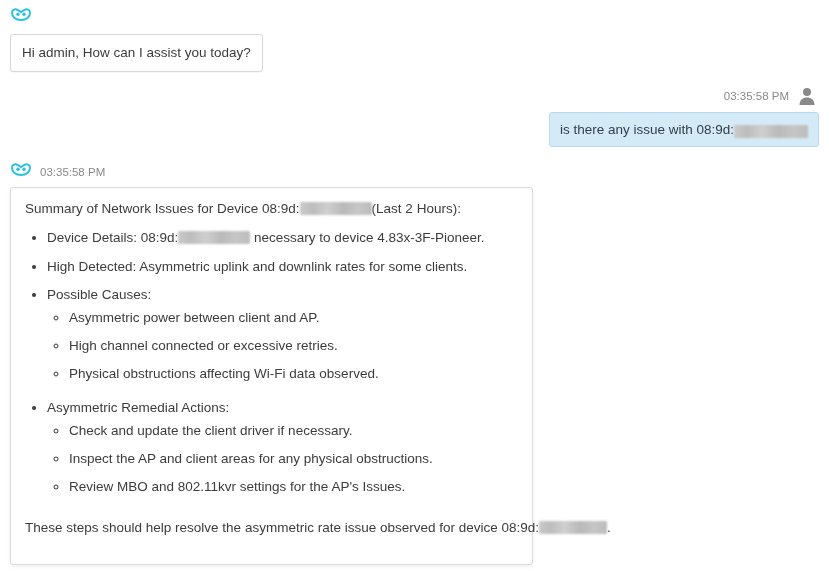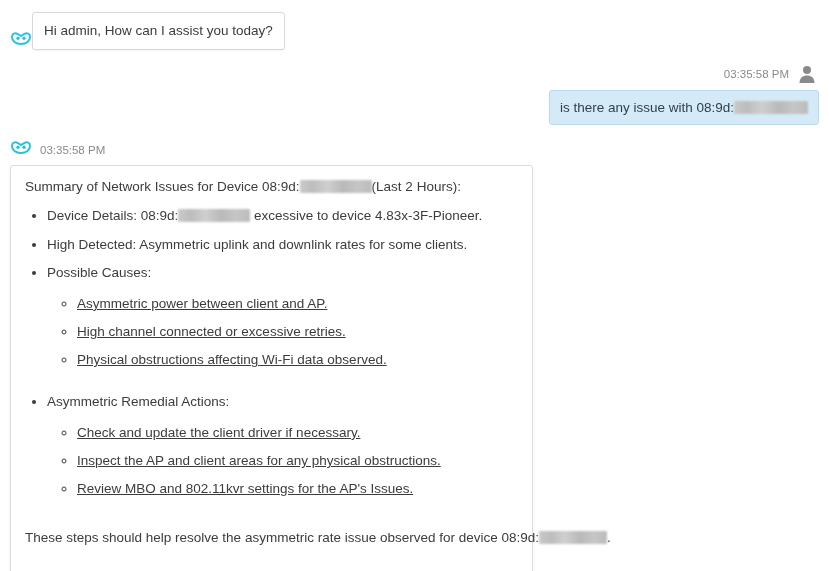"Hi admin, How can I" .row-bot-greeting { align-items: flex-end -> flex-start; flex-direction: row -> column }
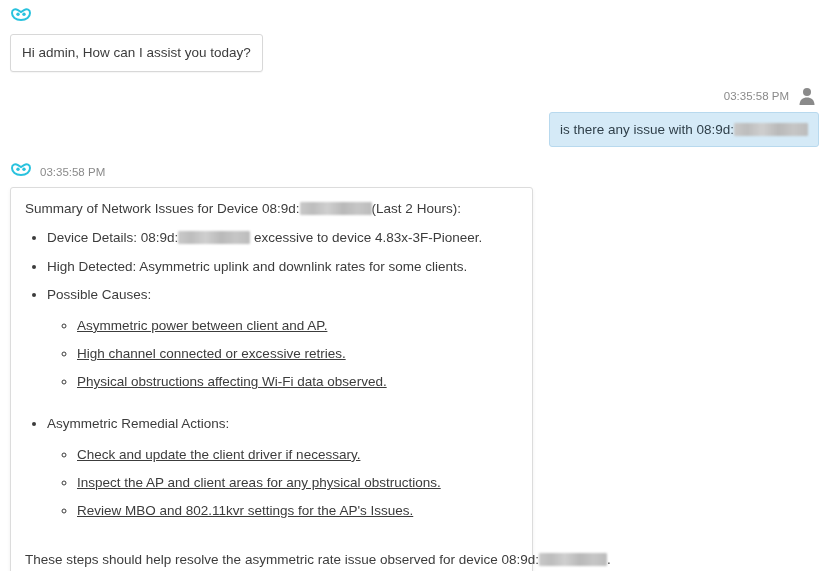"is there any issue with" .bubble-user { align-items: center -> flex-end }
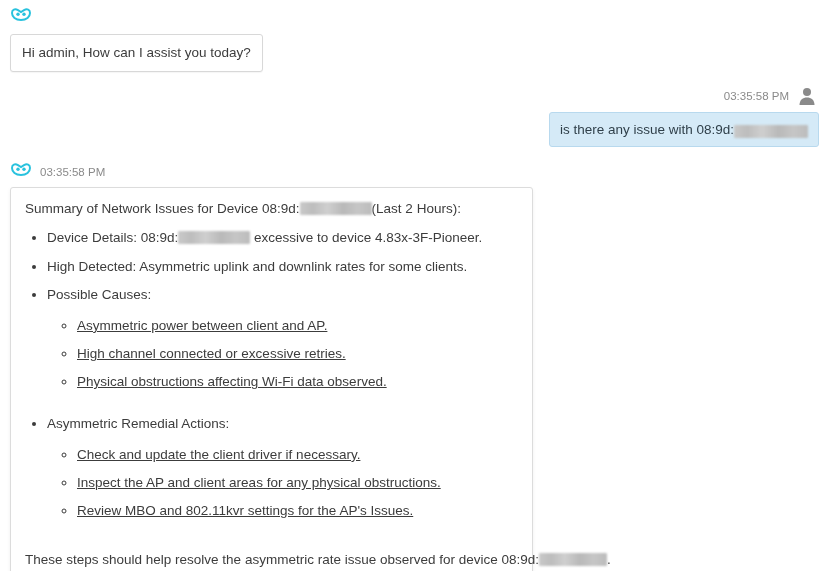"excessive to device 4.83x-3F-Pioneer." span { text: excessive -> necessary }
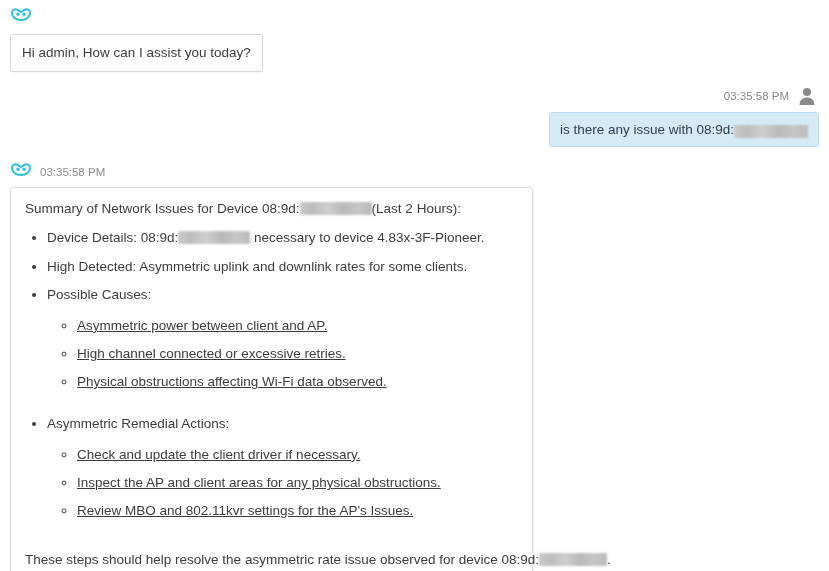"Asymmetric power between client and" ul.lvl2 { margin: 8px -> 0; text-decoration: underline -> none }
